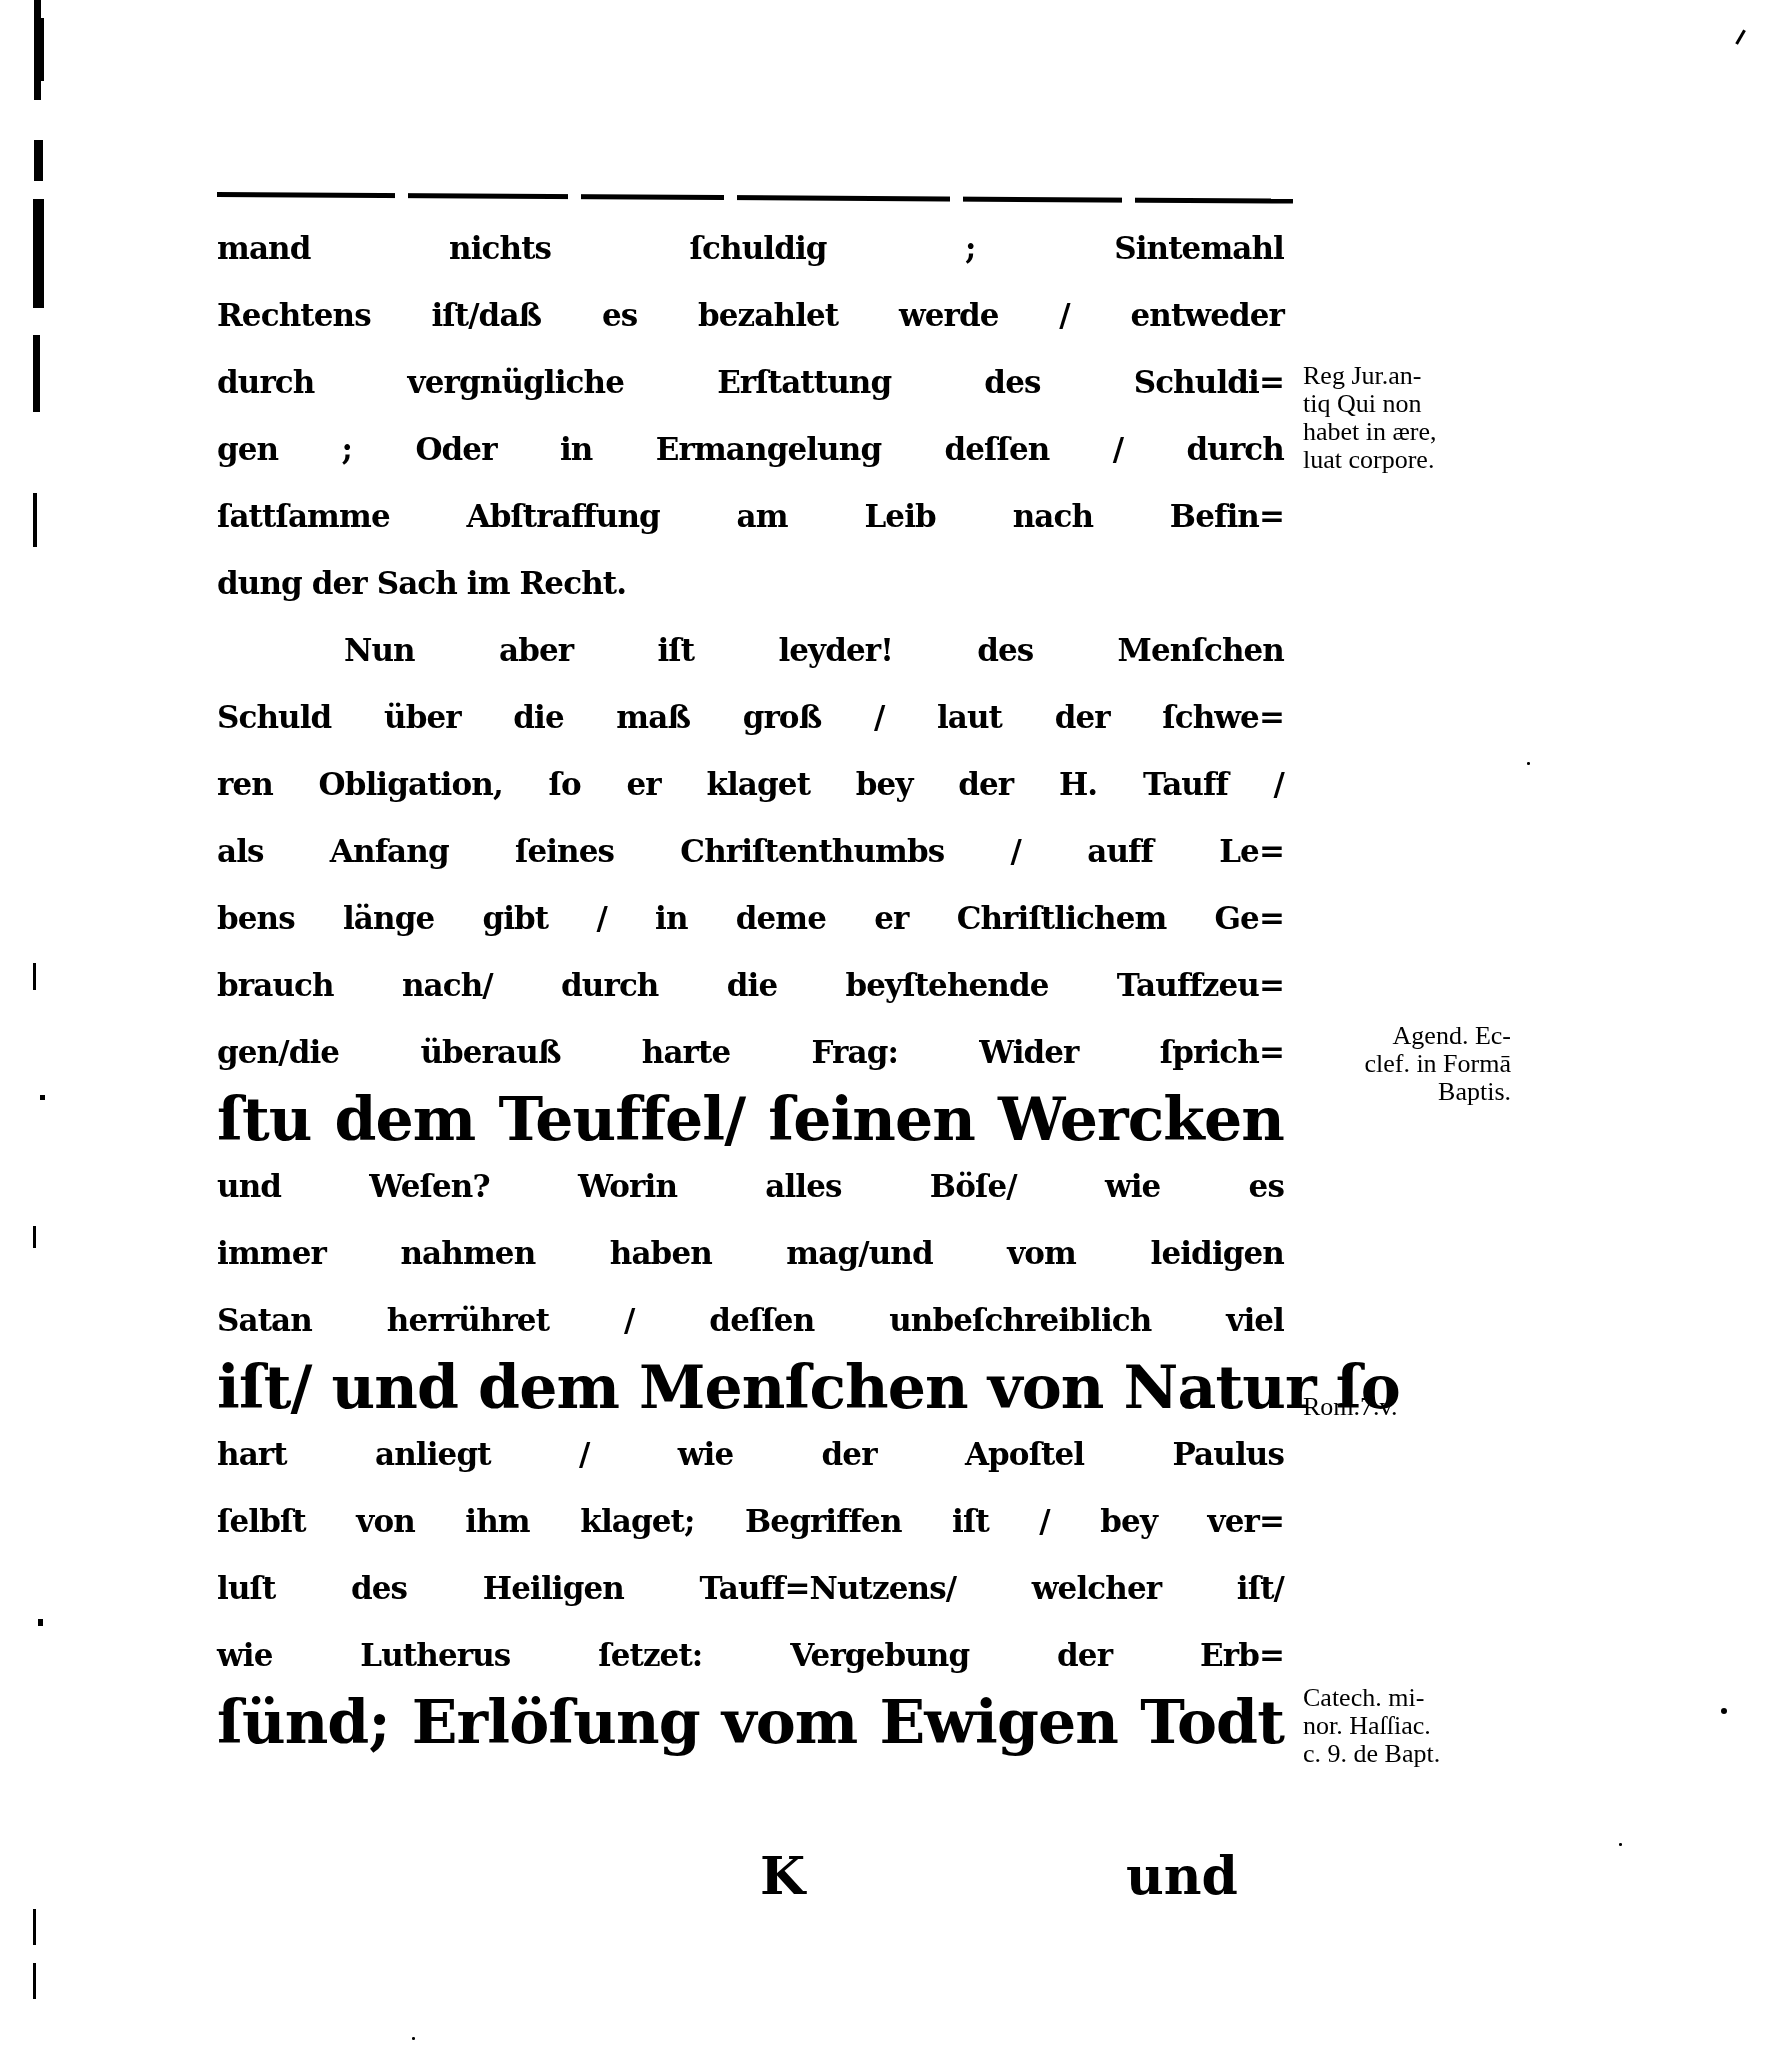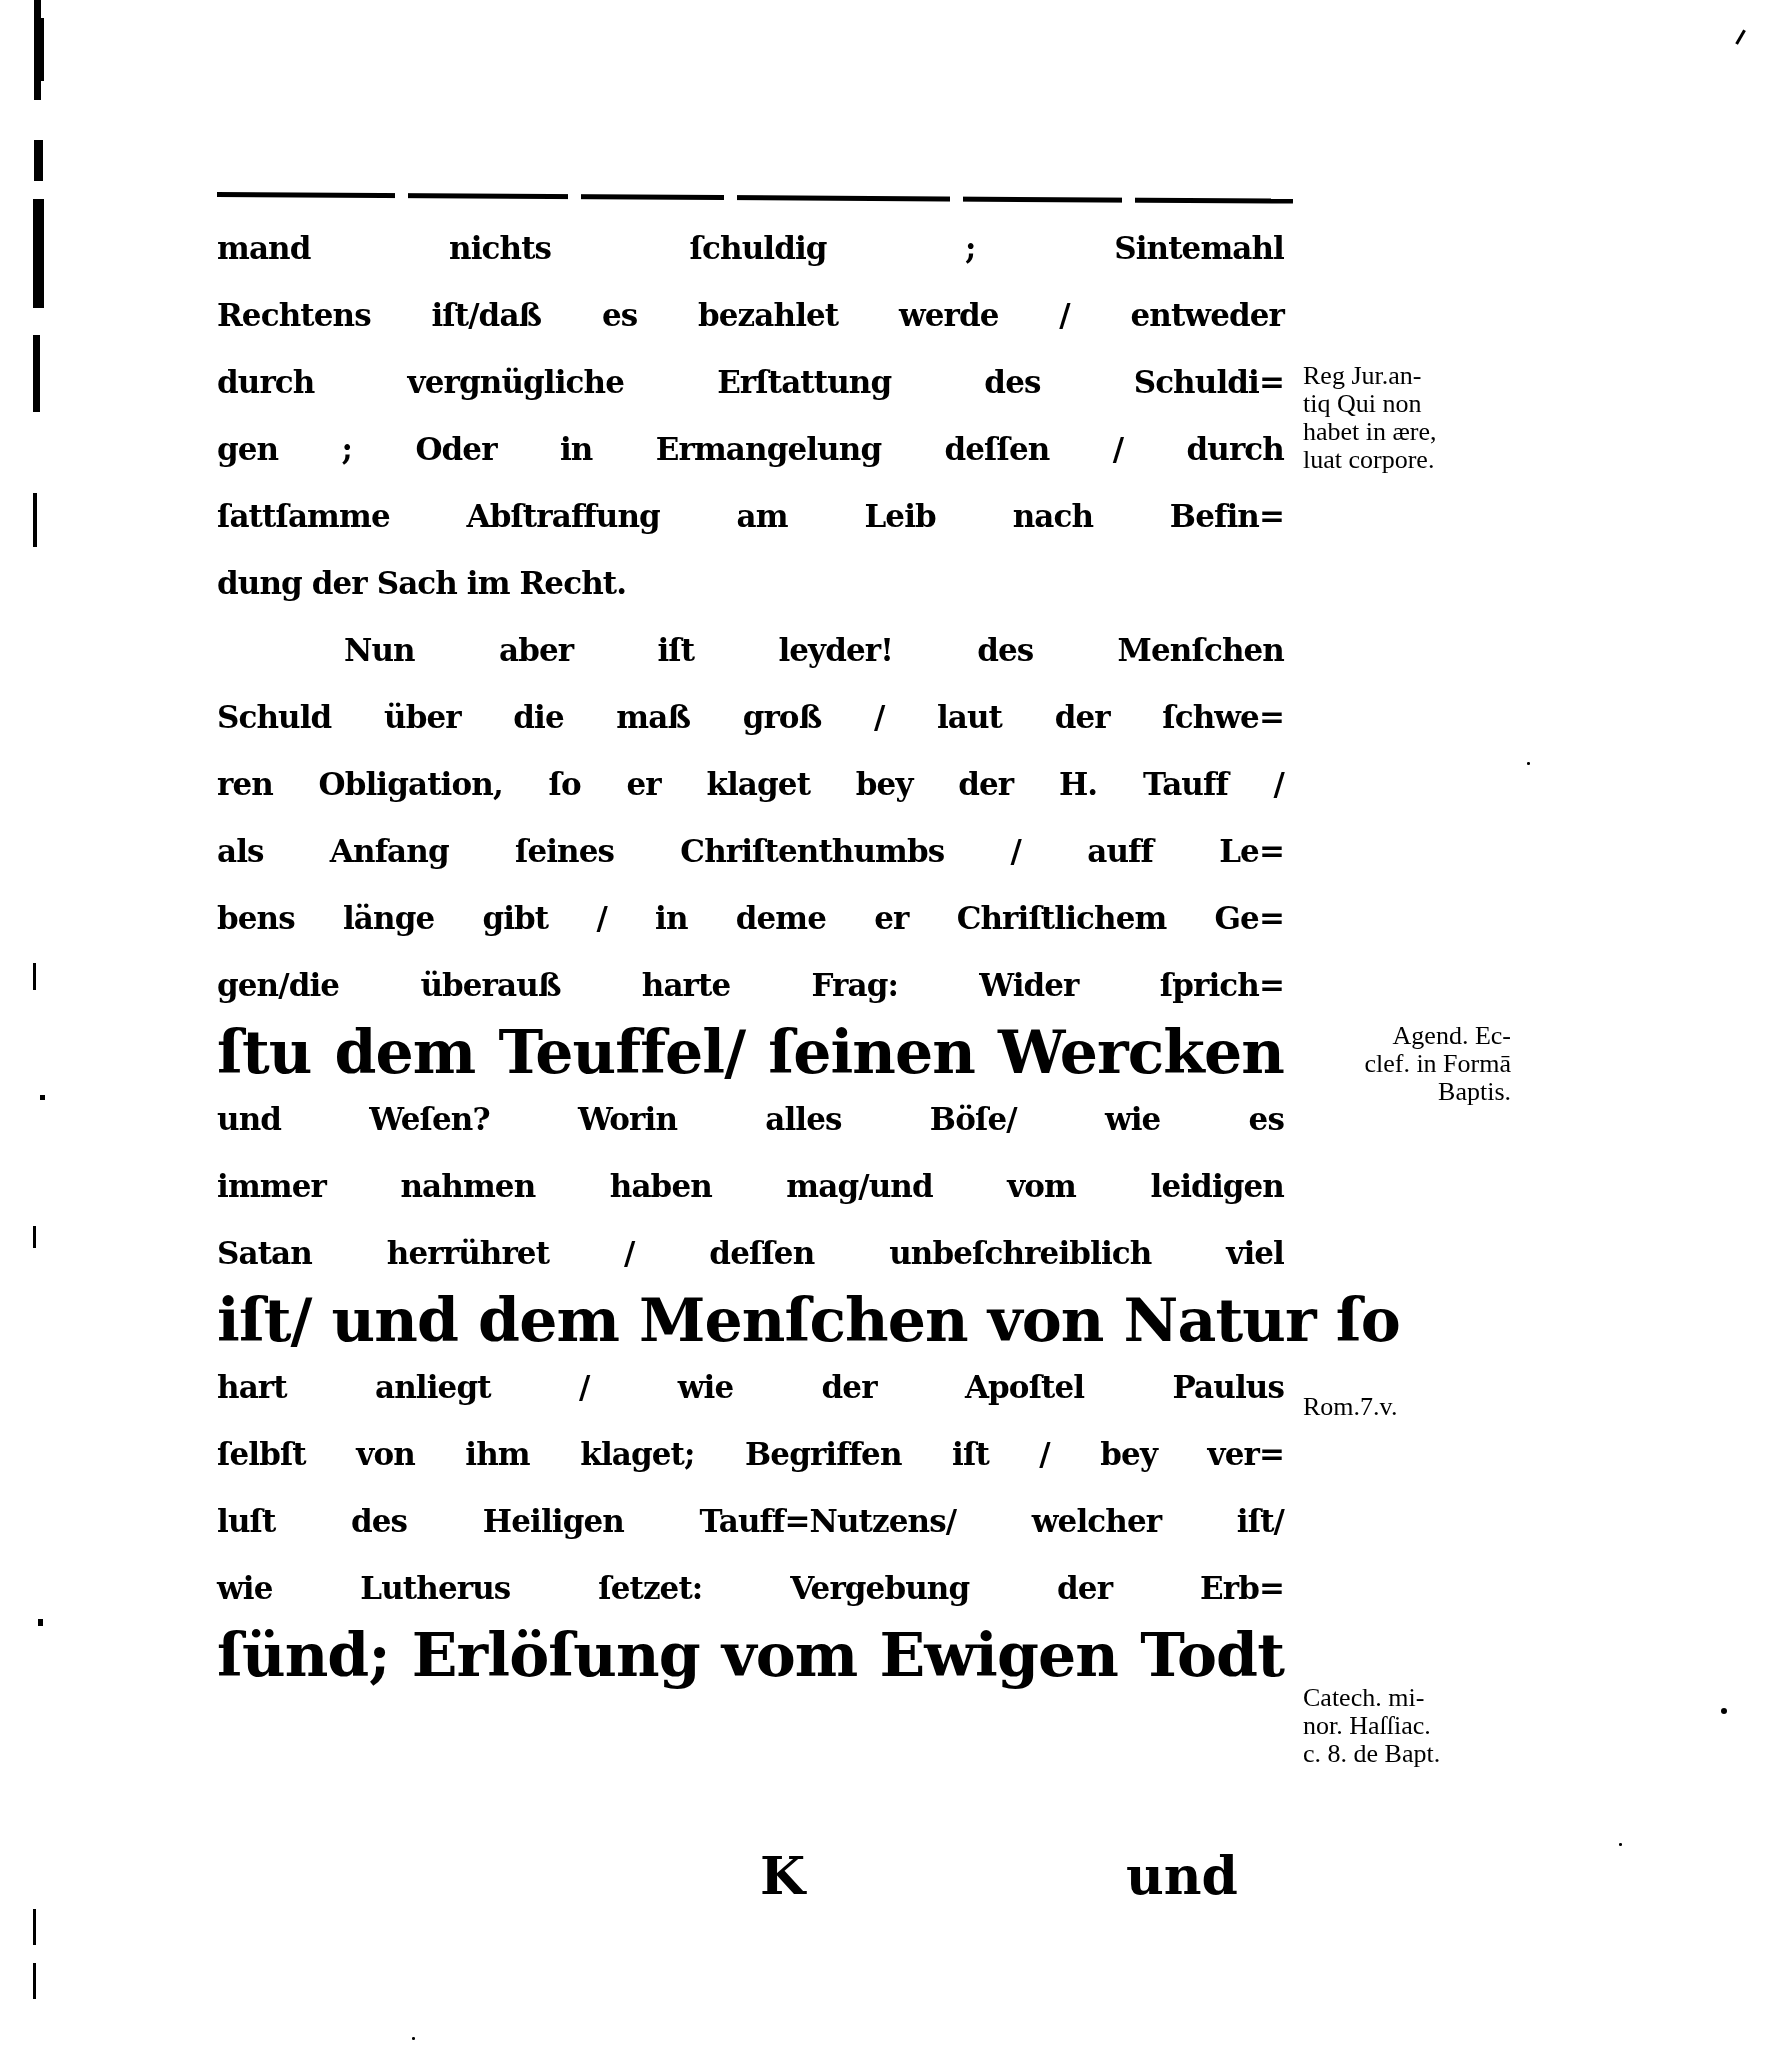"brauch nach/ durch die beyſtehende" div.line { html: none -> <div>brauch nach/ durch die beyſtehende Tauffzeu=</div> }
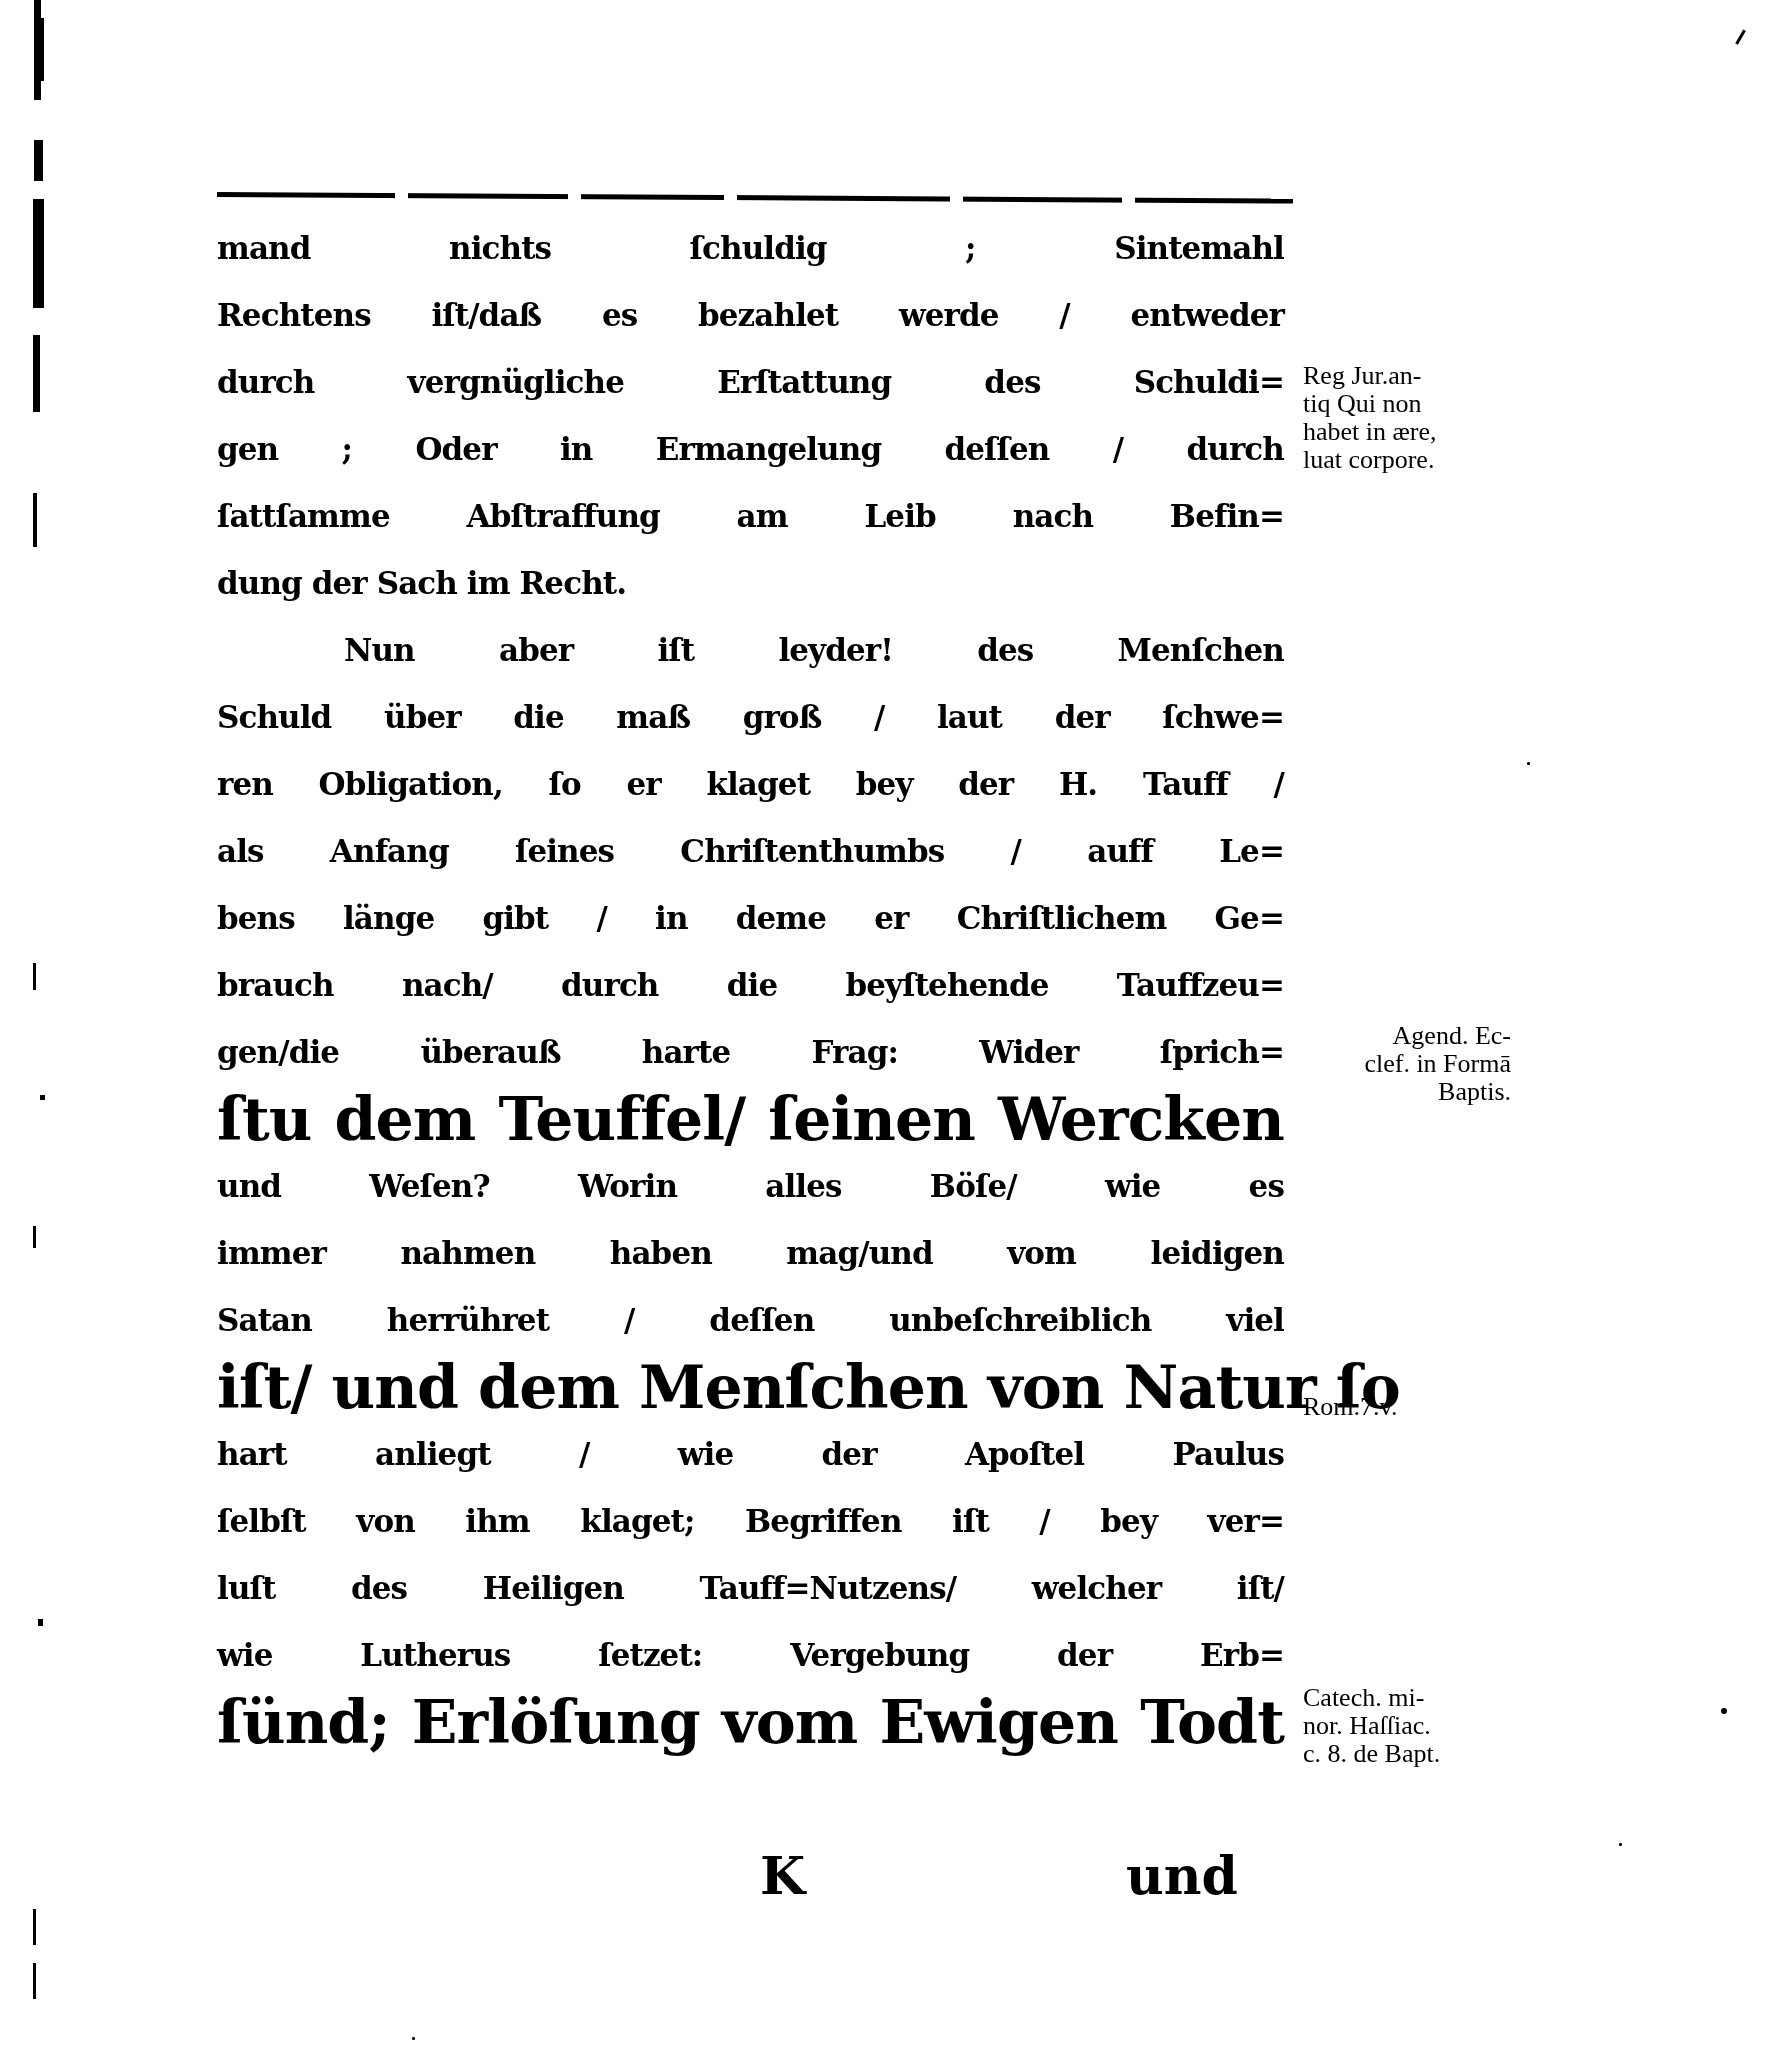"c. 8. de Bapt." div { text: 8 -> 9 }
